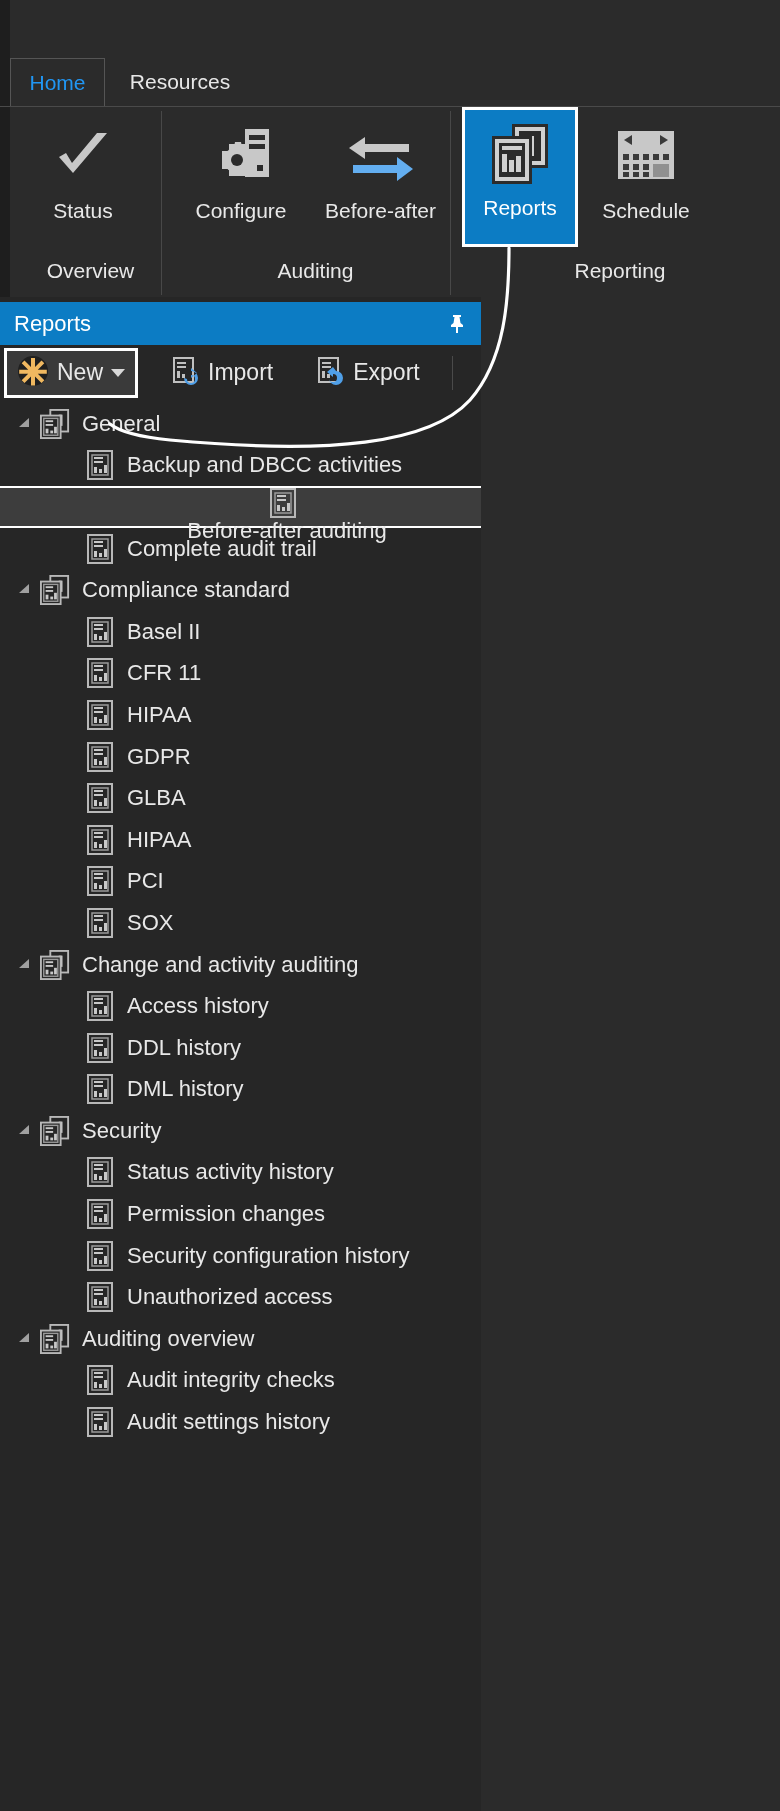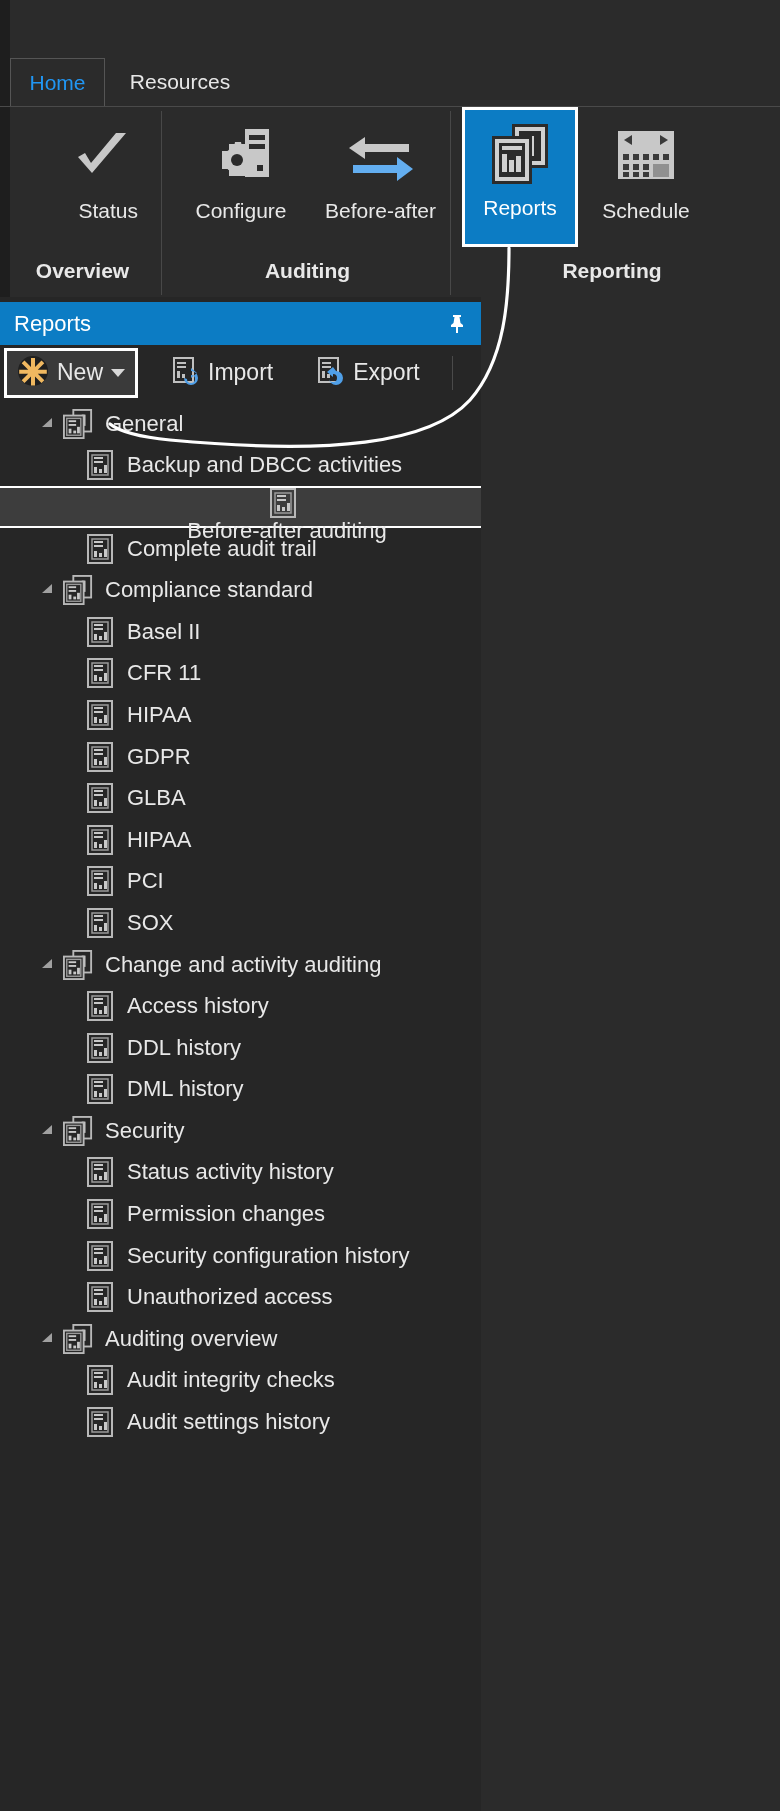"Status" #btn-status { align-items: flex-end -> none; left: 2px -> 10px }
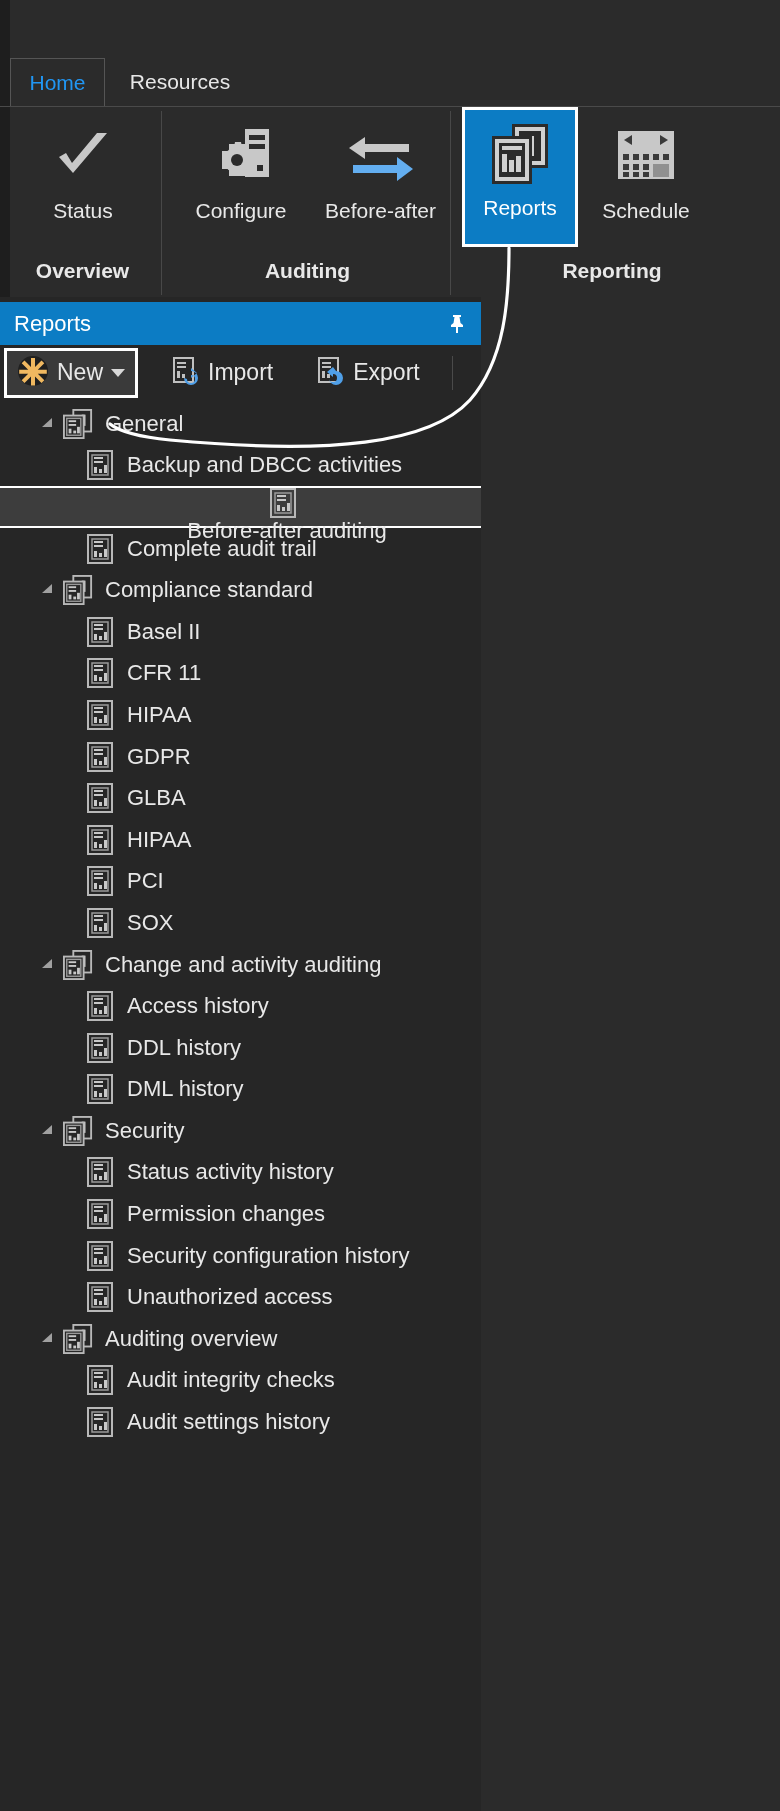"Overview" .ribbon-labels { font-weight: bold -> none; left: 2px -> 10px }
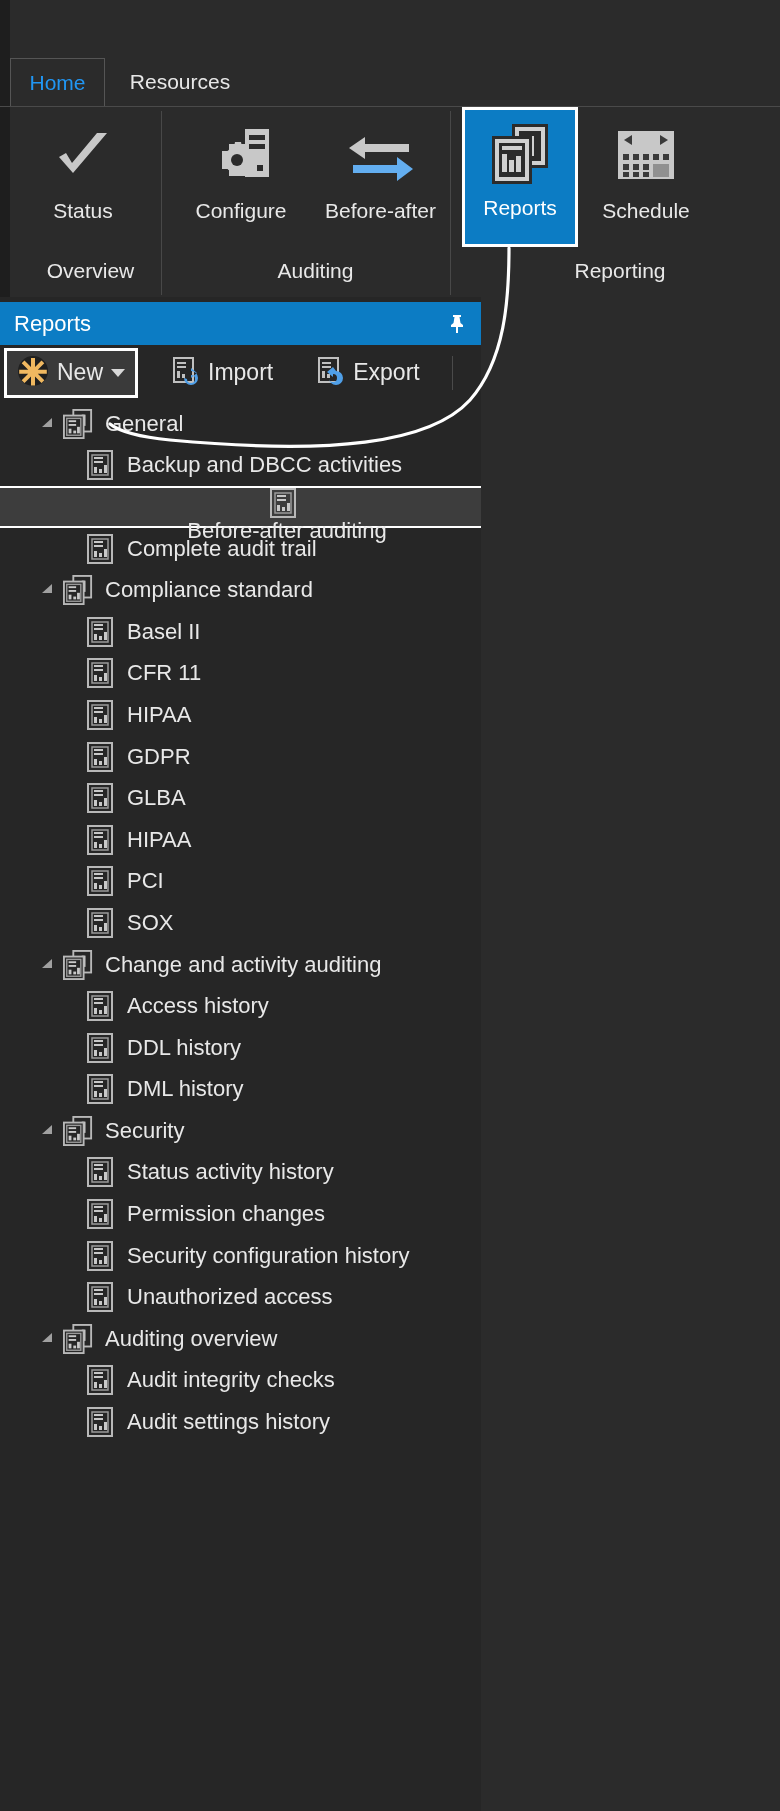"General" .tree-row.group { margin-left: 23px -> none }
